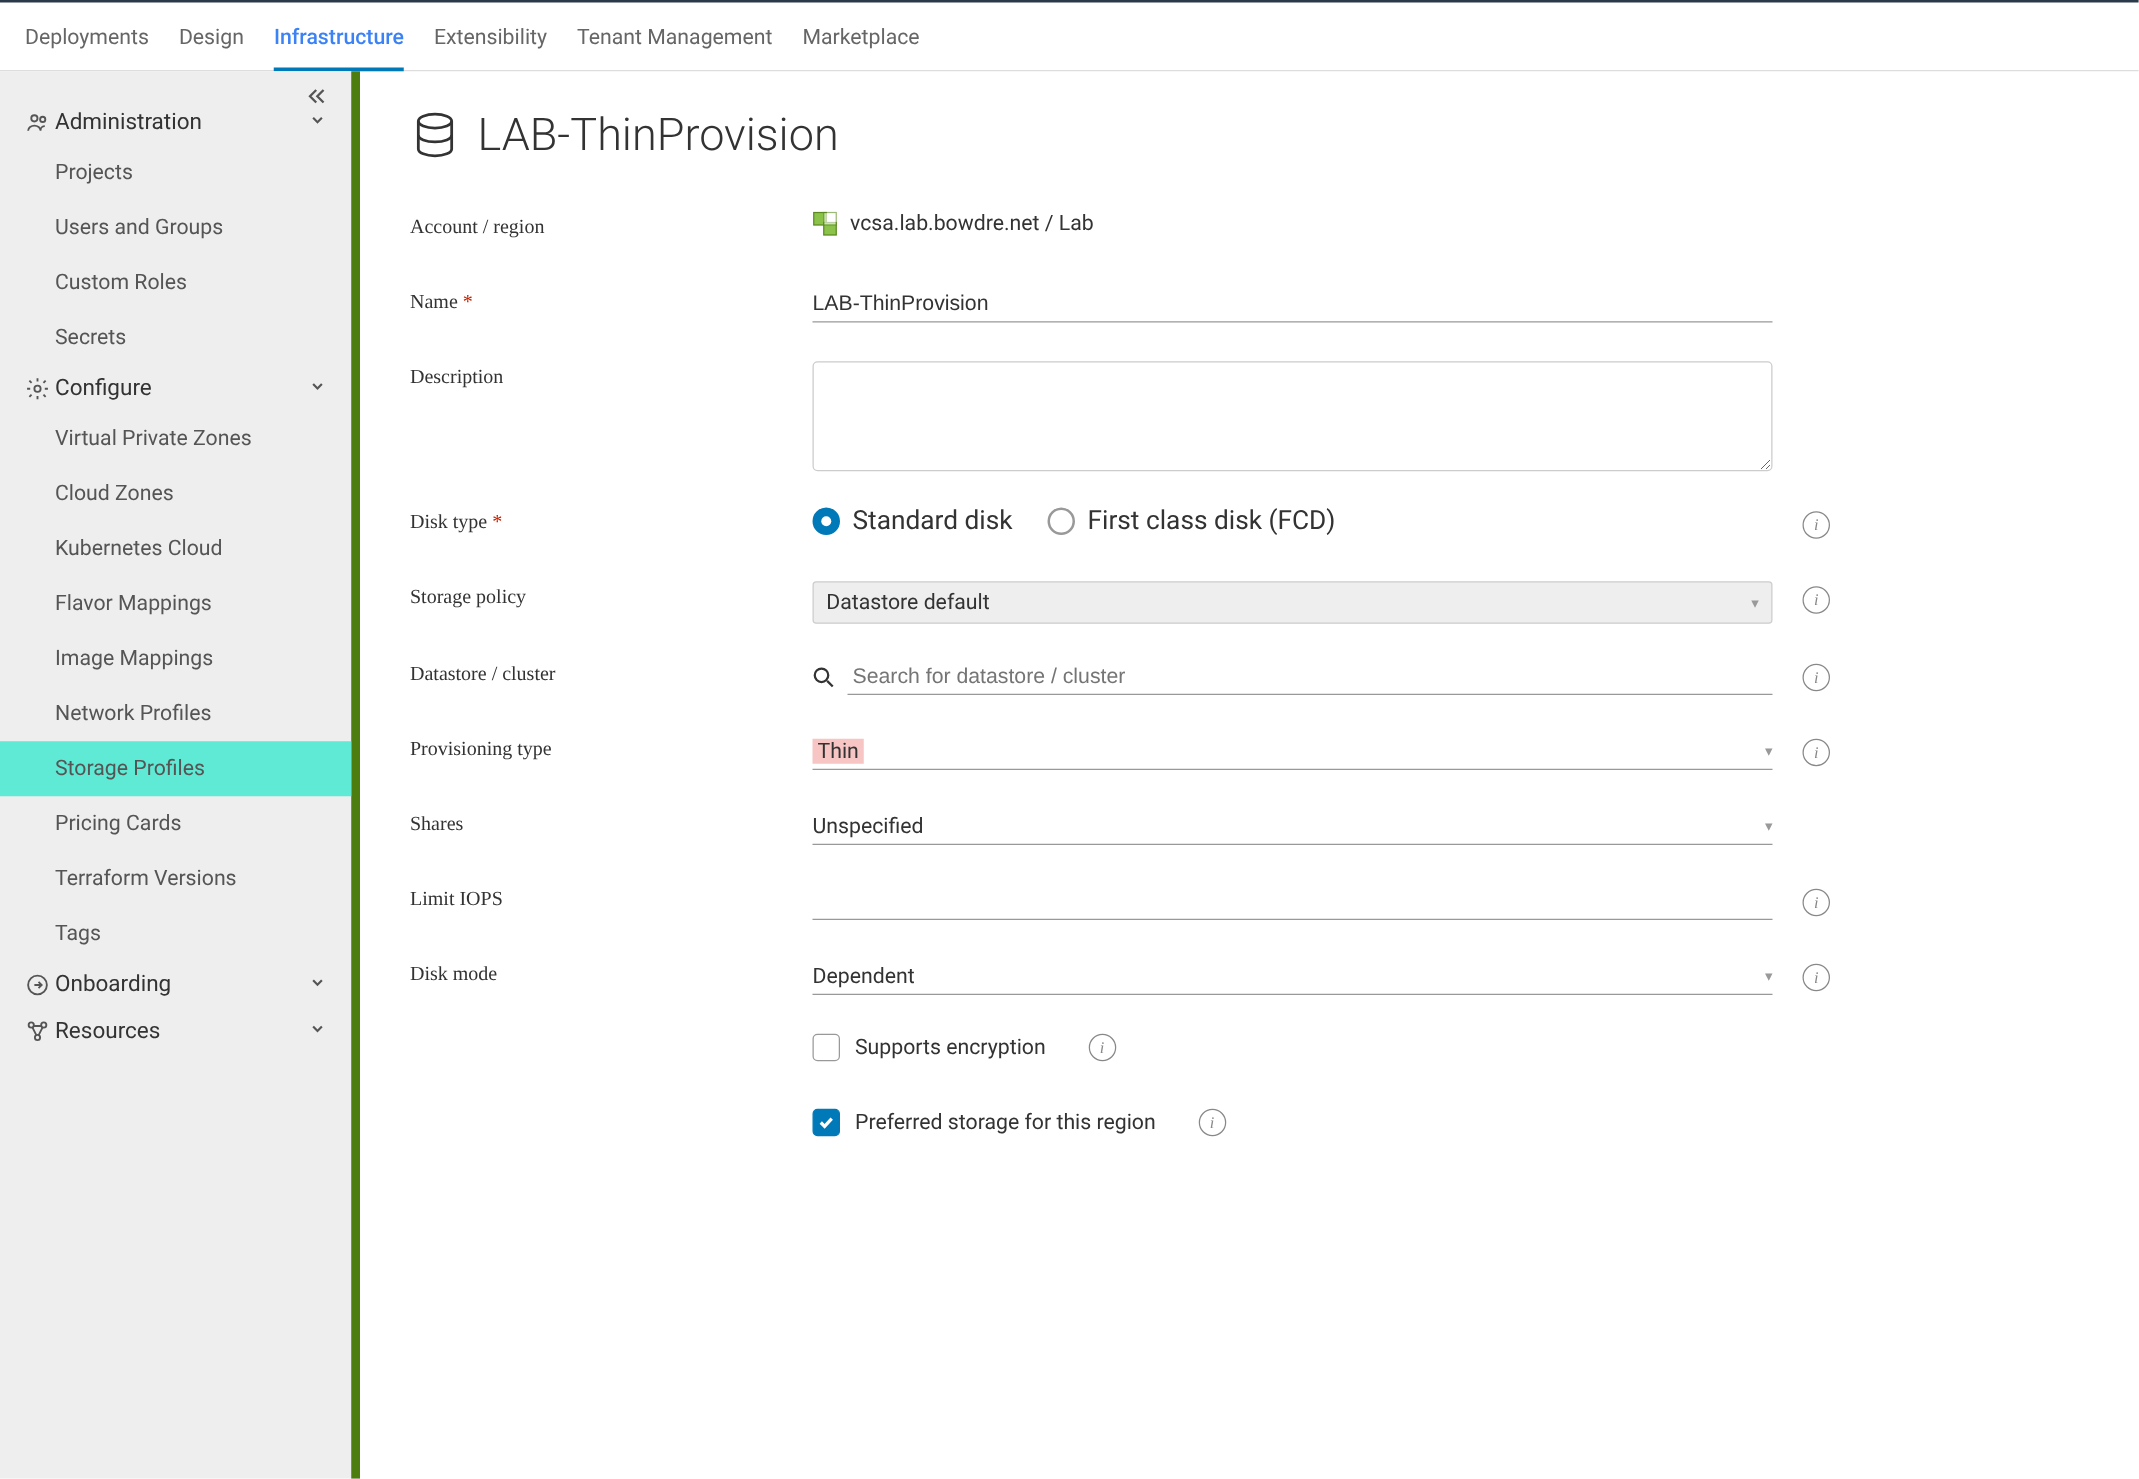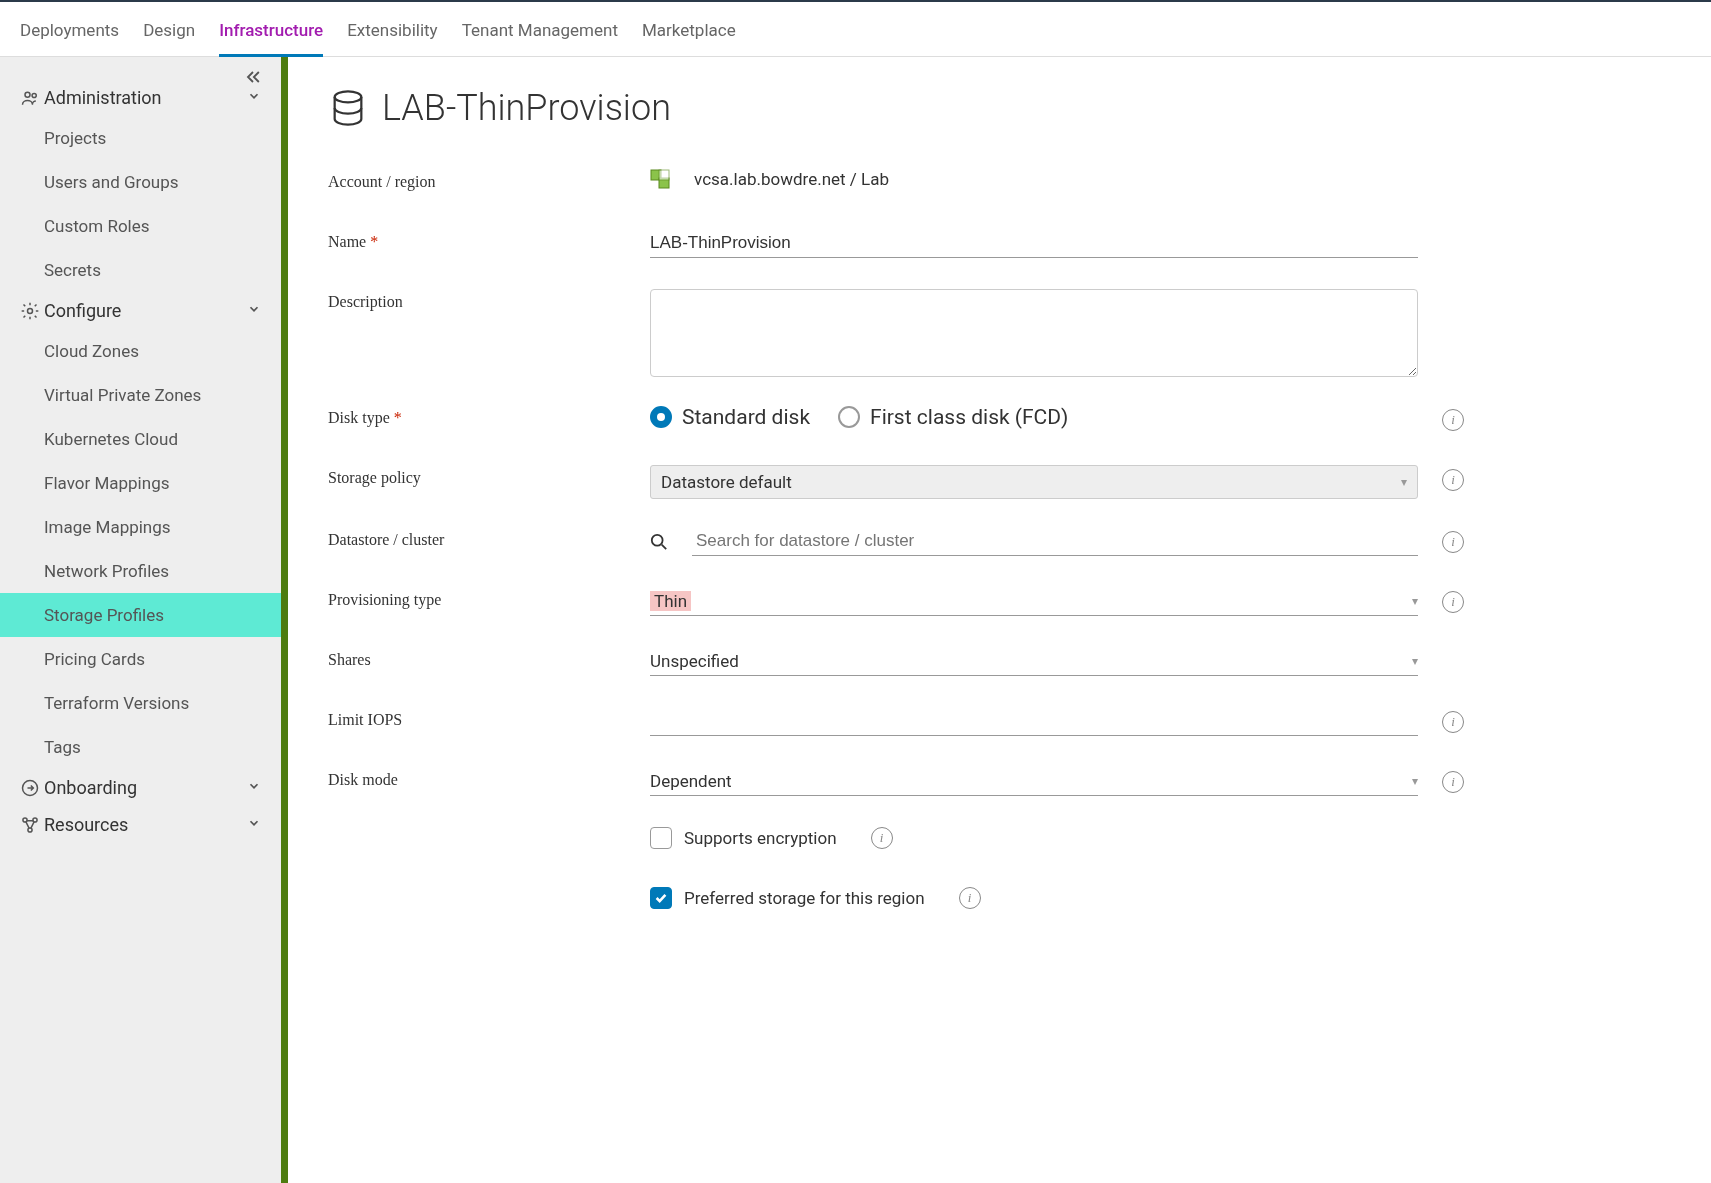"Infrastructure" .top-tab.active { color: #a21caf -> #3b82f6 }
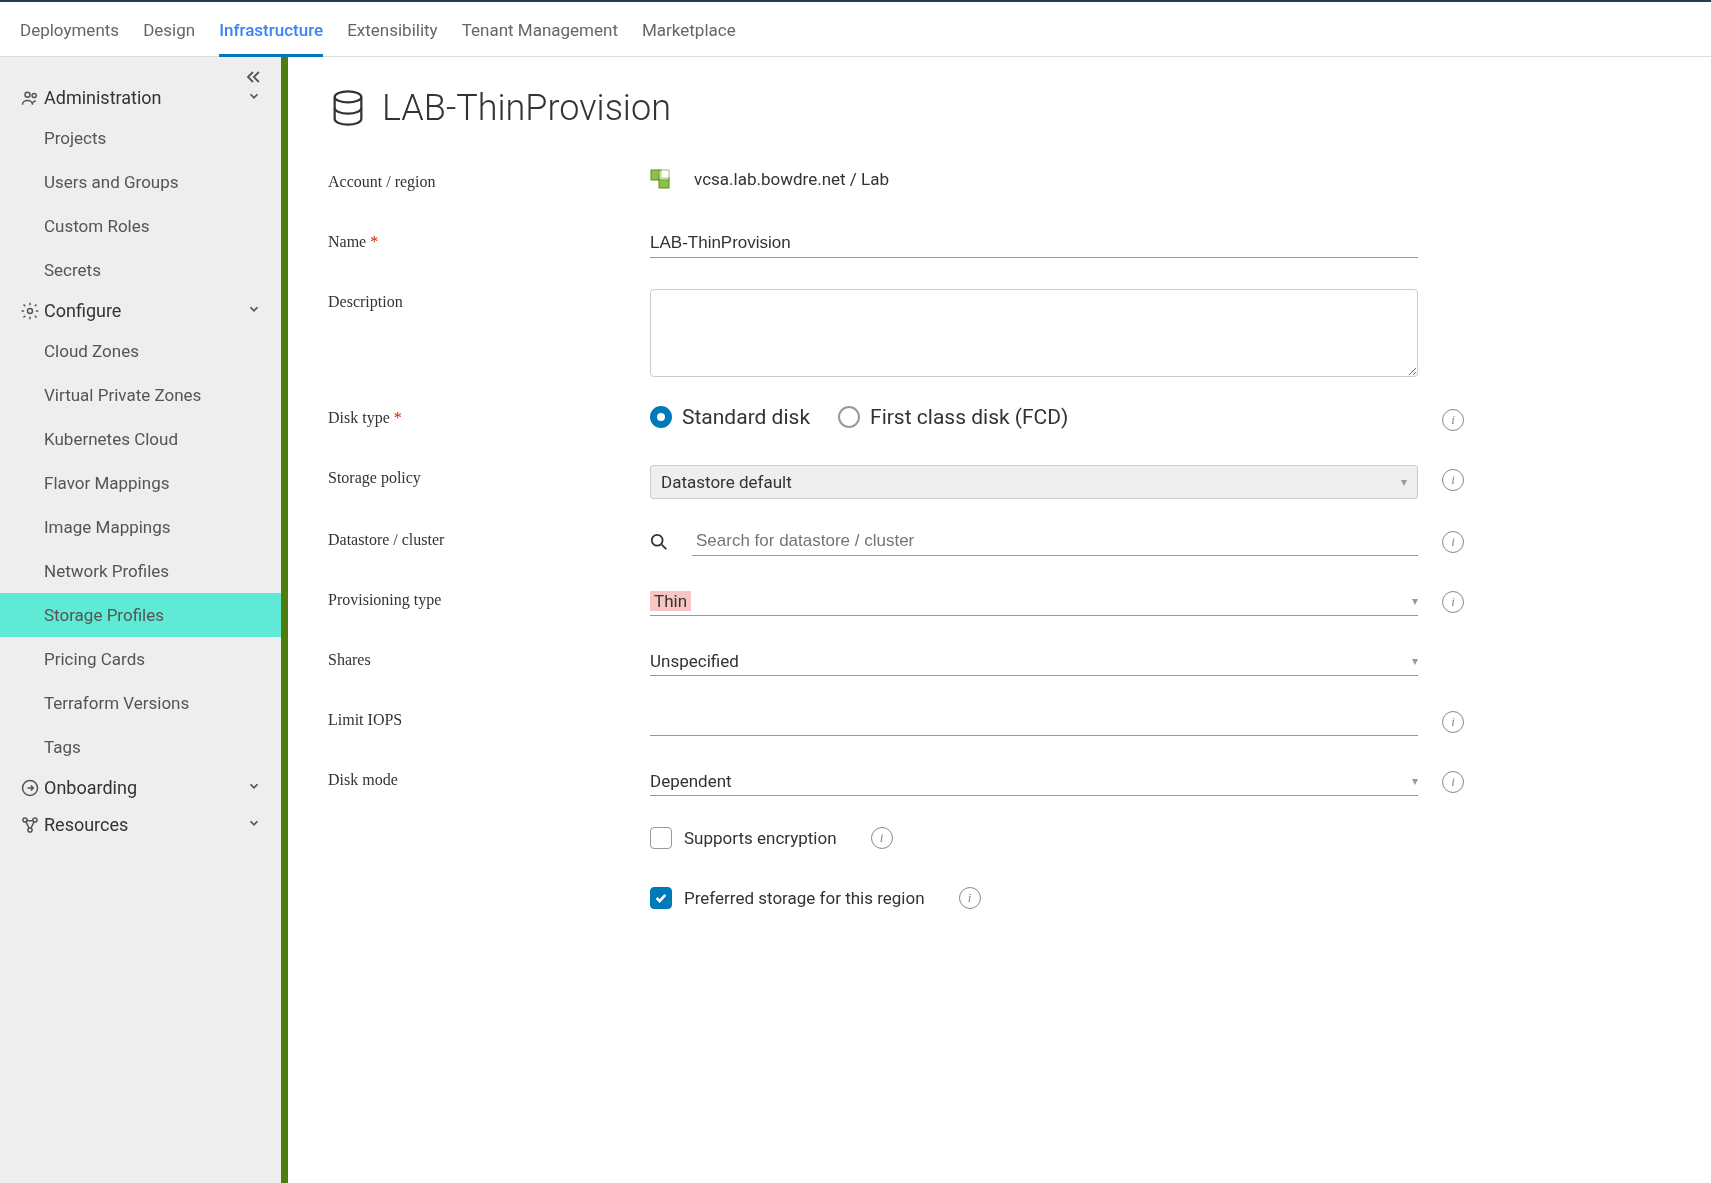"vcsa.lab.bowdre.net / Lab" .form-value { gap: 24px -> 10px }
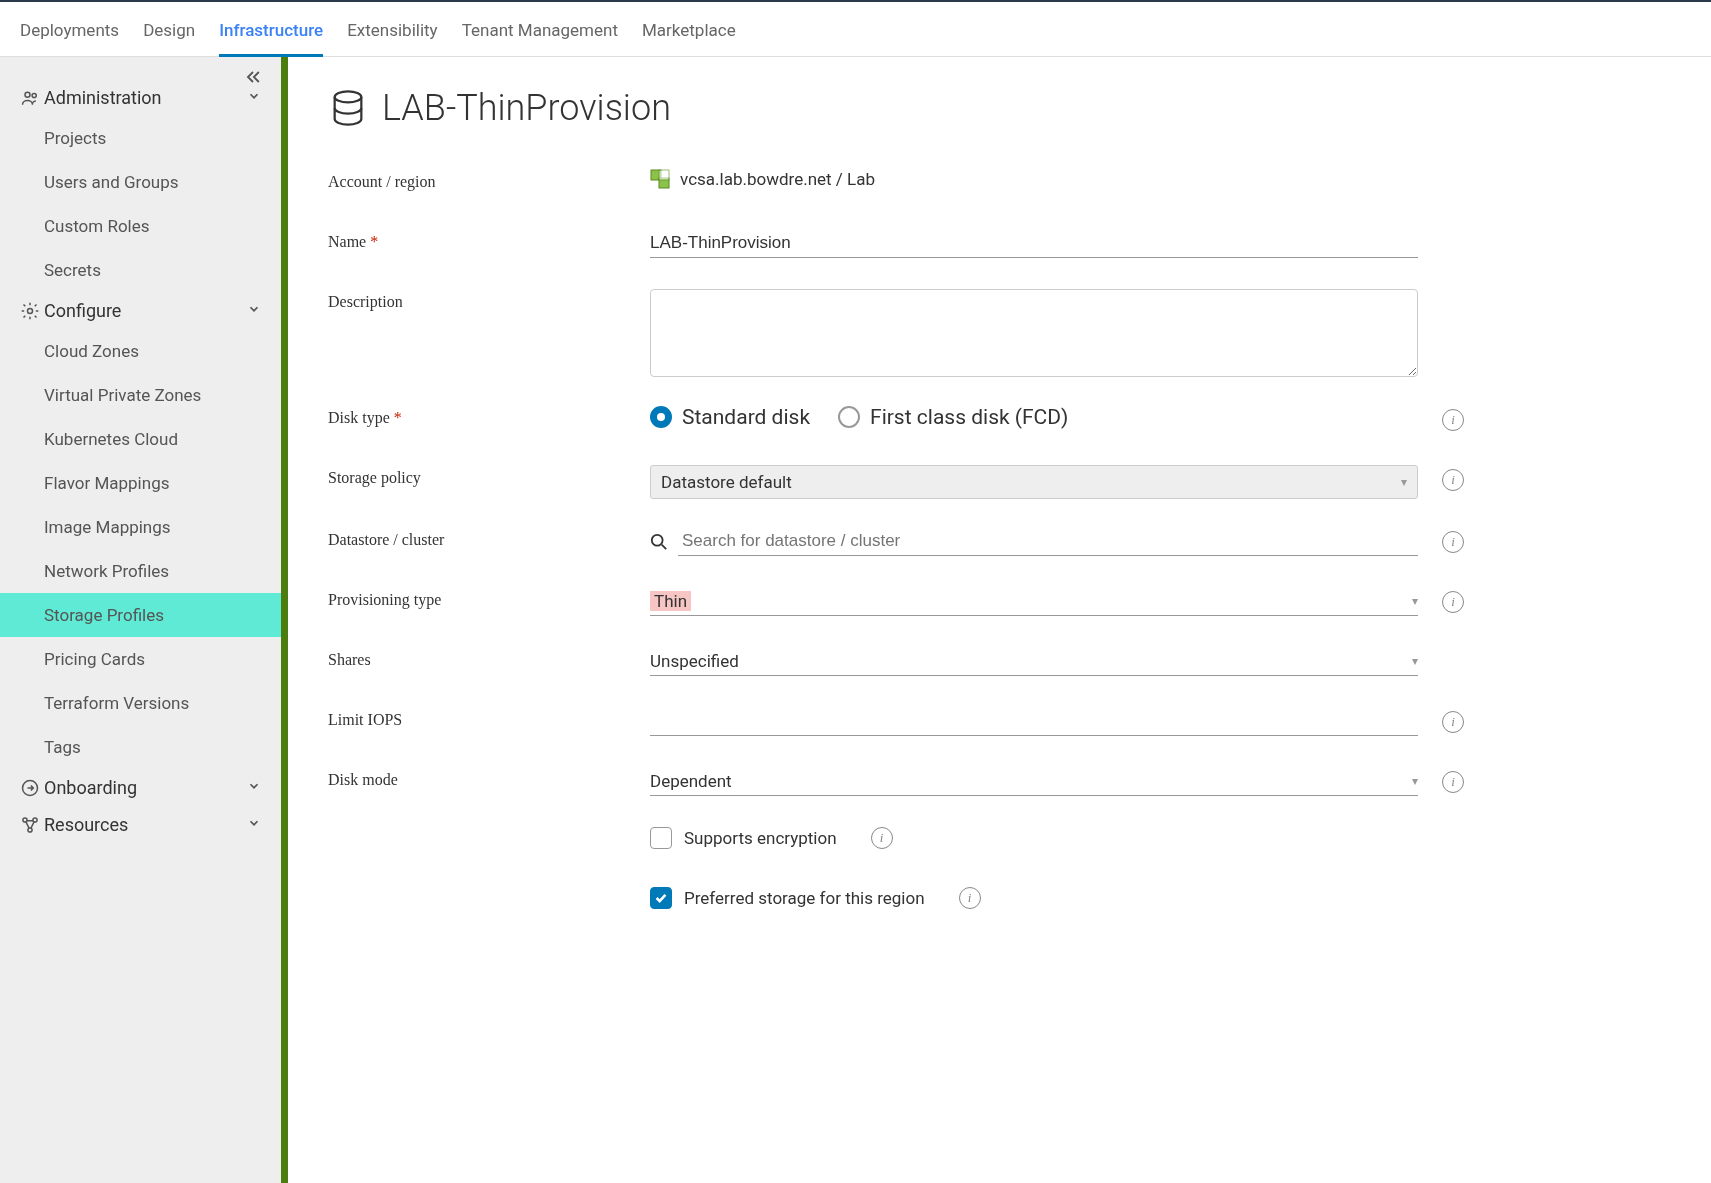"Cloud Zones" div.side-item { order: before "Virtual Private Zones" -> after "Virtual Private Zones" }
